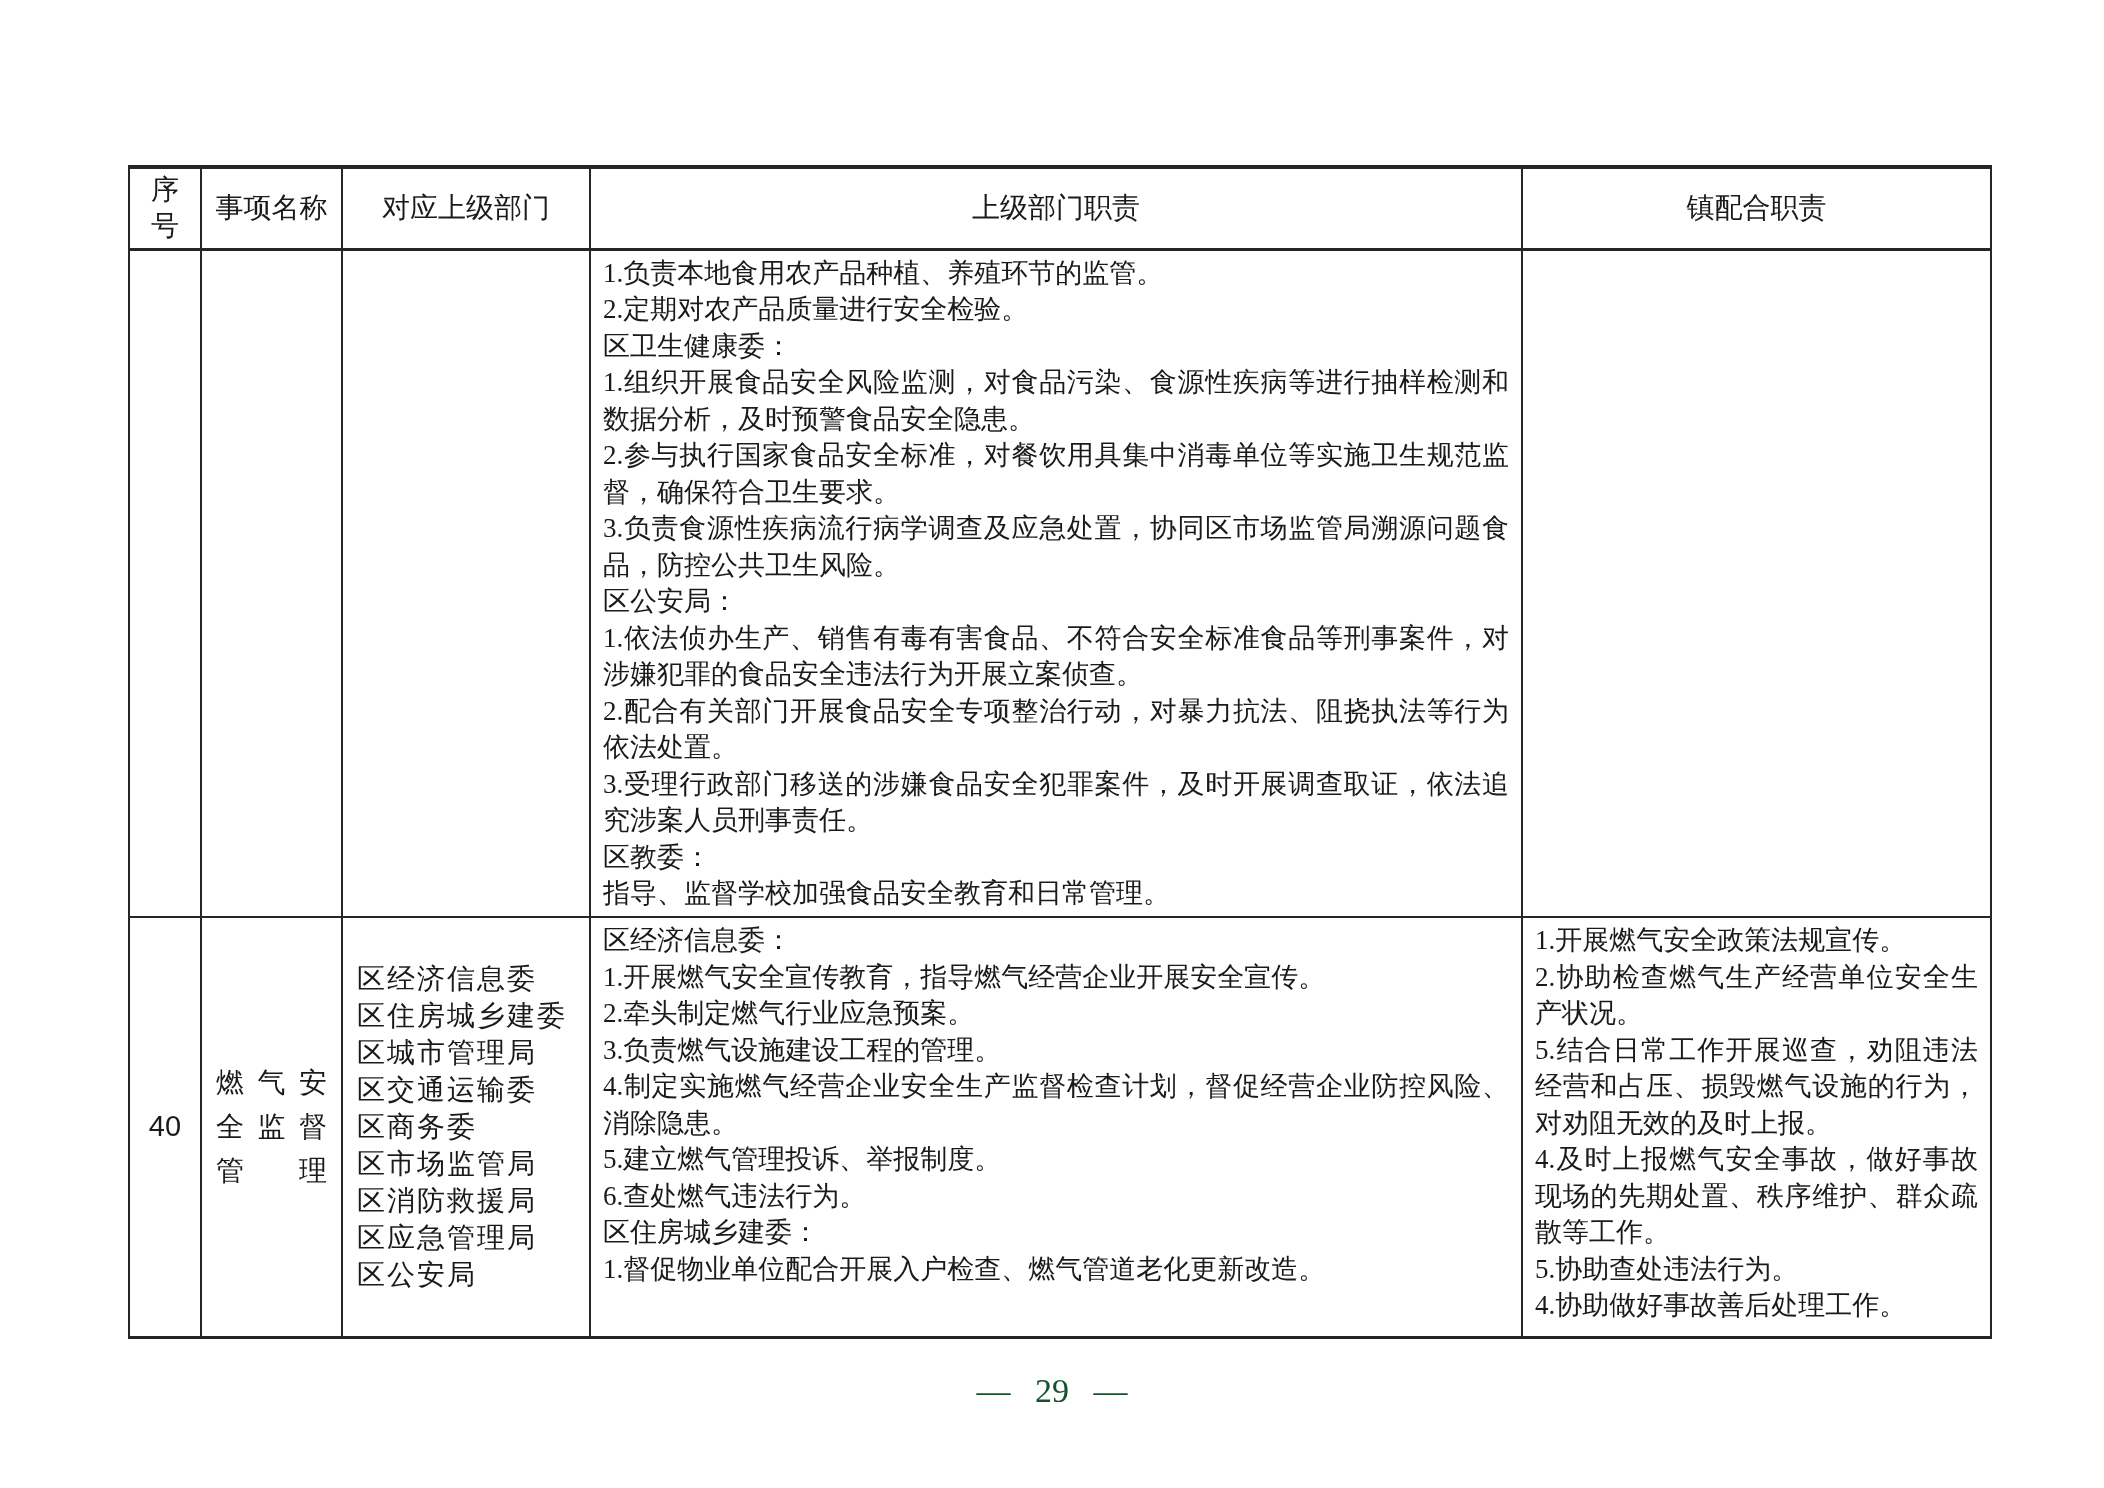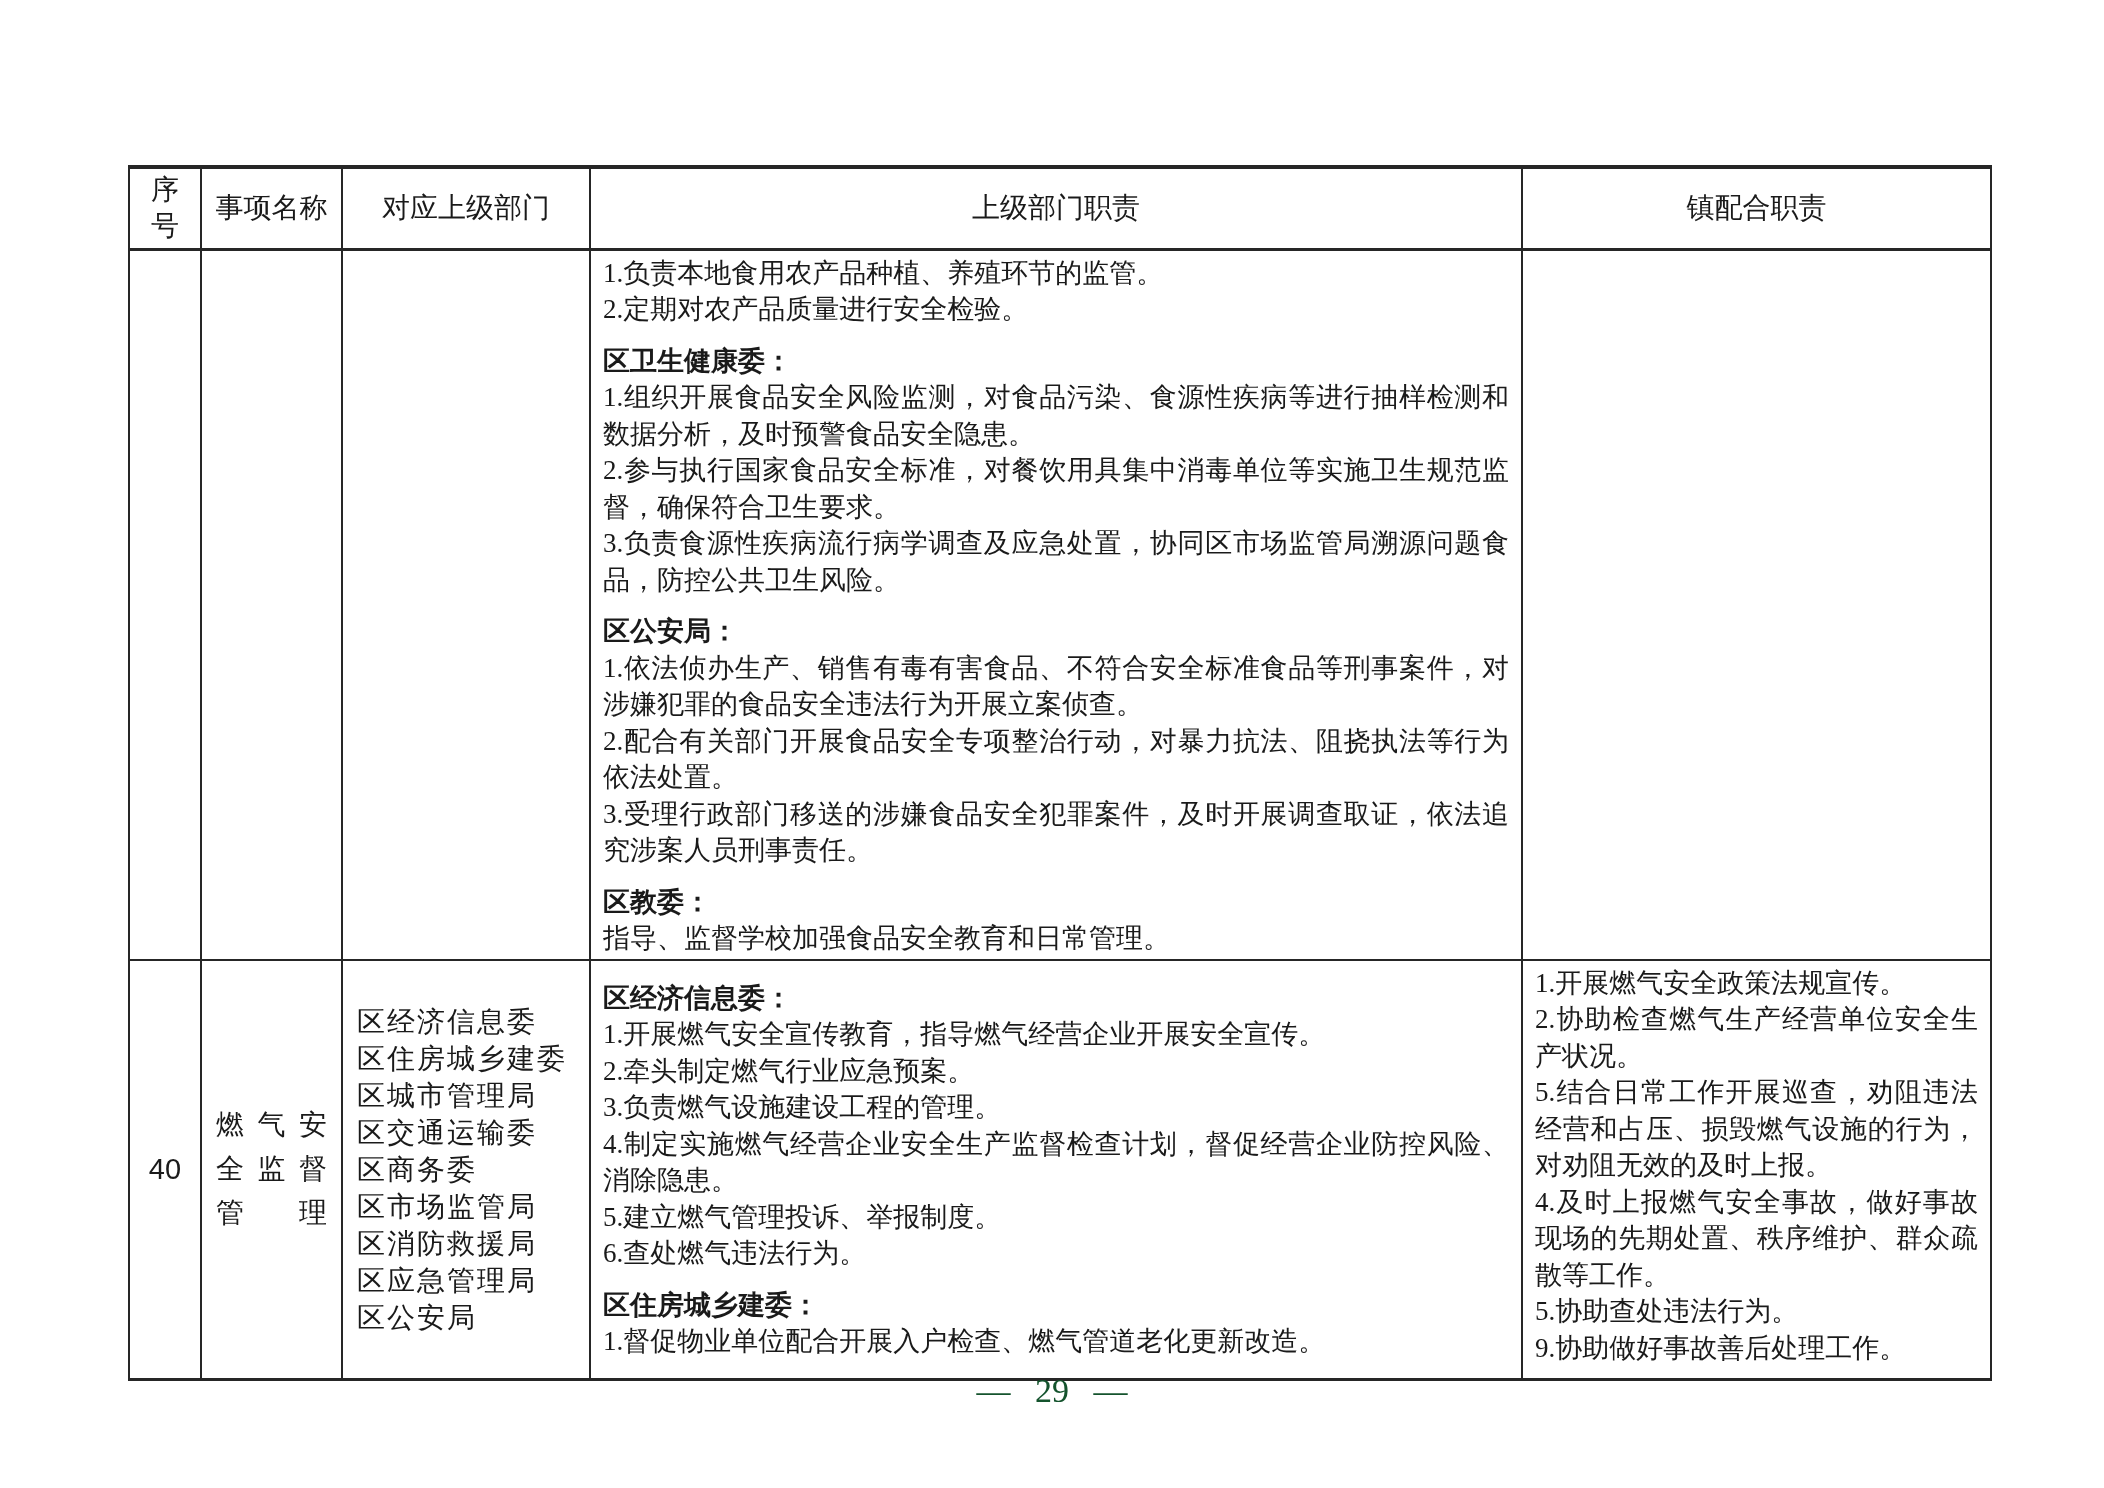"区卫生健康委：" .para.bold { font-weight: 700 -> 400; margin-top: 15px -> none }
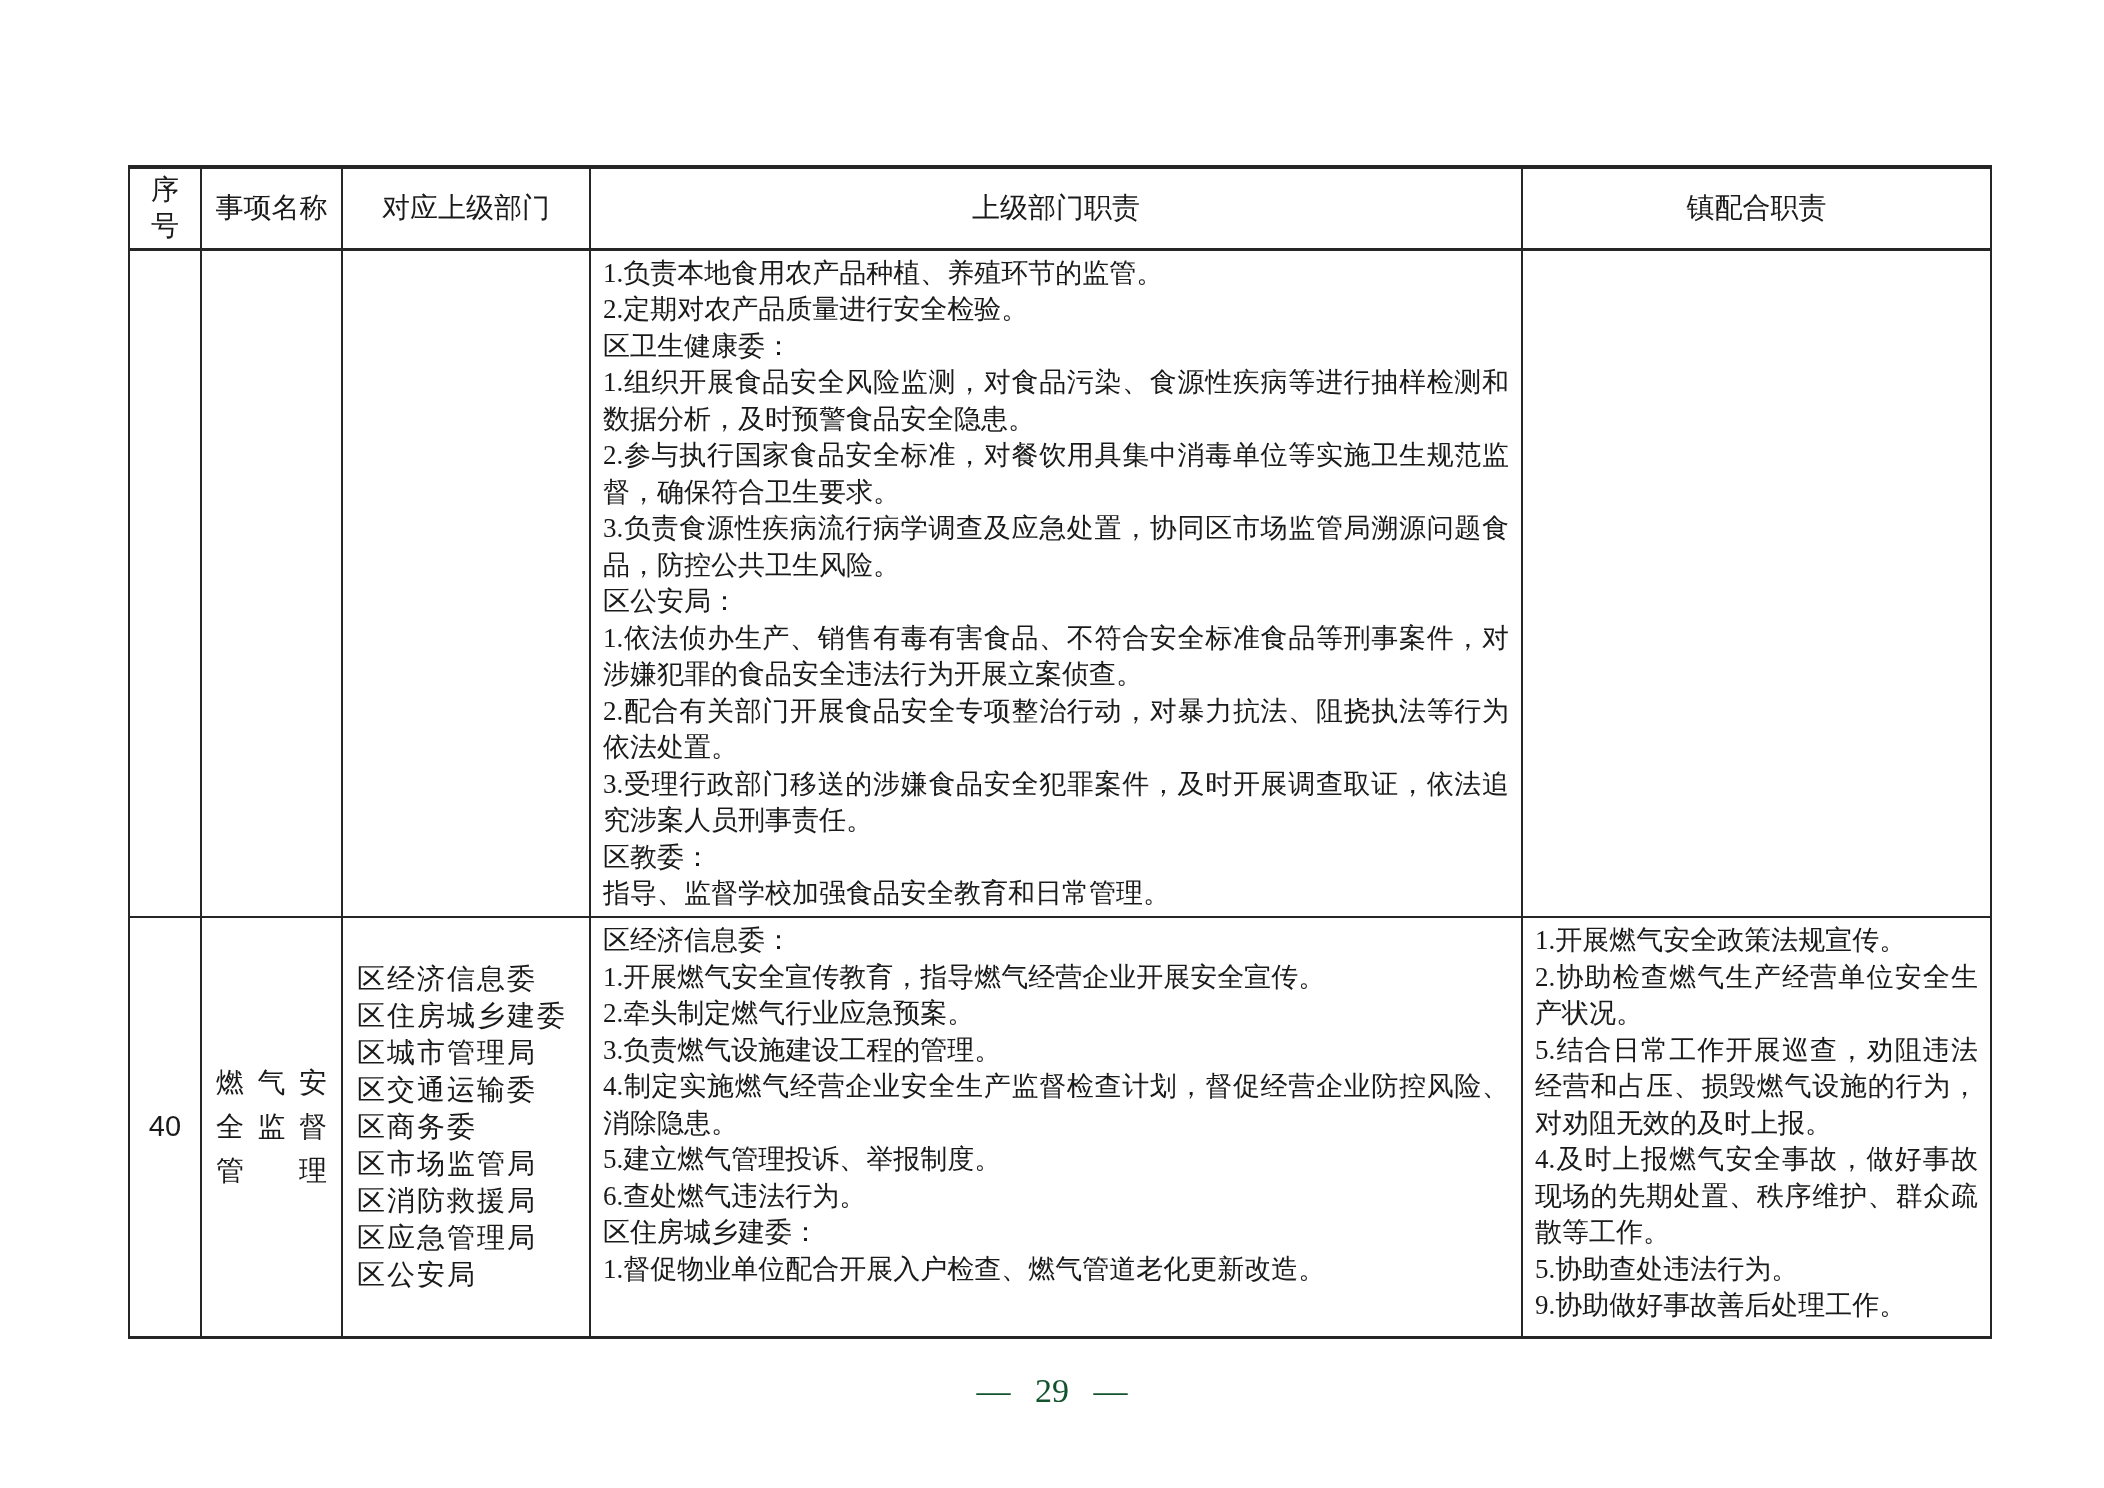"9.协助做好事故善后处理工作。" div.para { text: 9 -> 4 }
